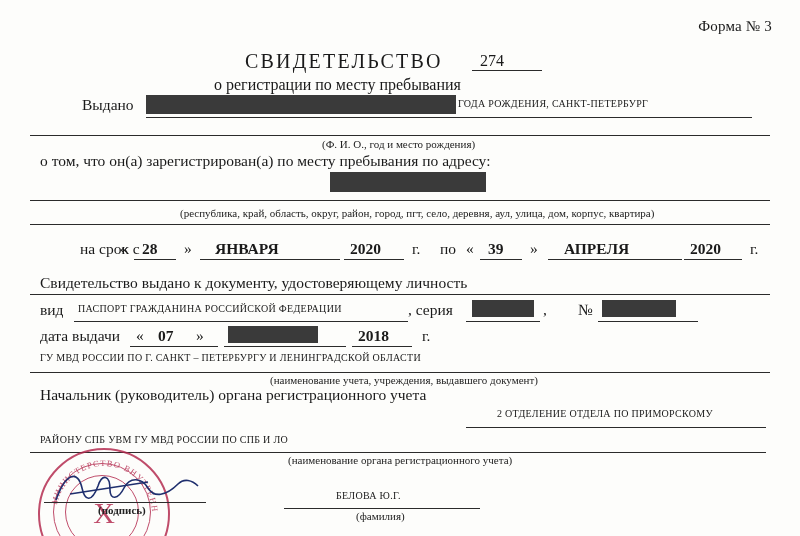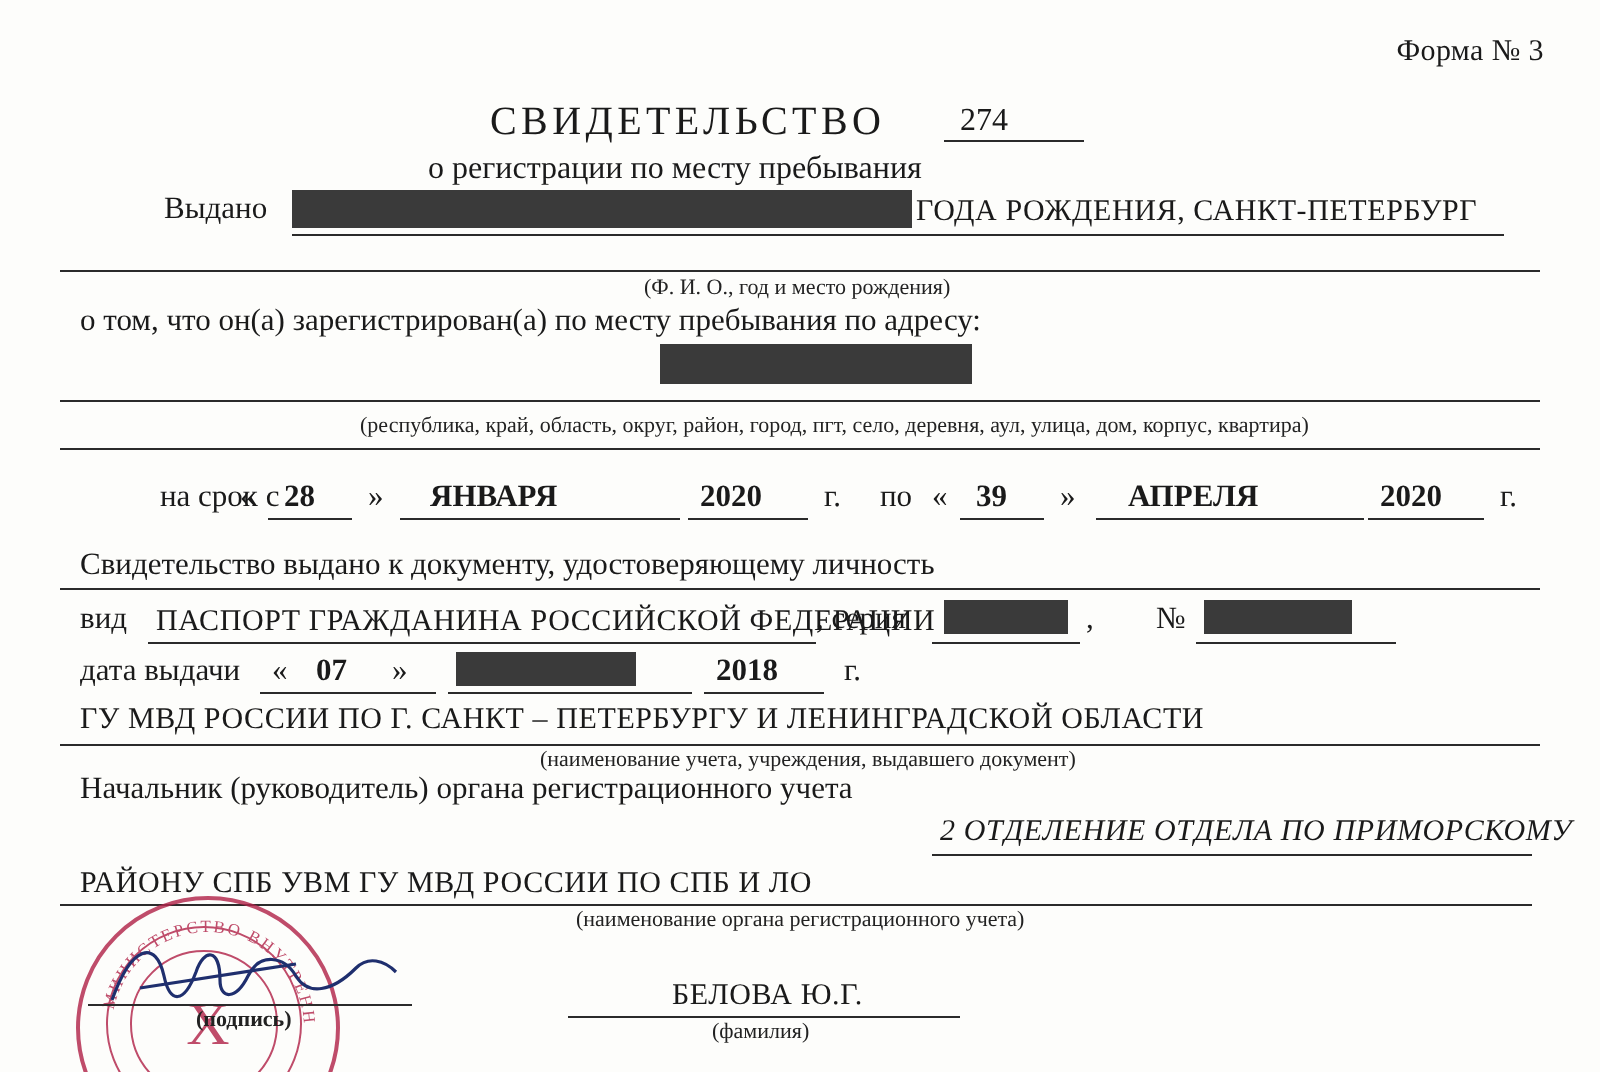"ГОДА РОЖДЕНИЯ, САНКТ-ПЕТЕРБУРГ" .txt-caps { font-size: 15px -> 10px }
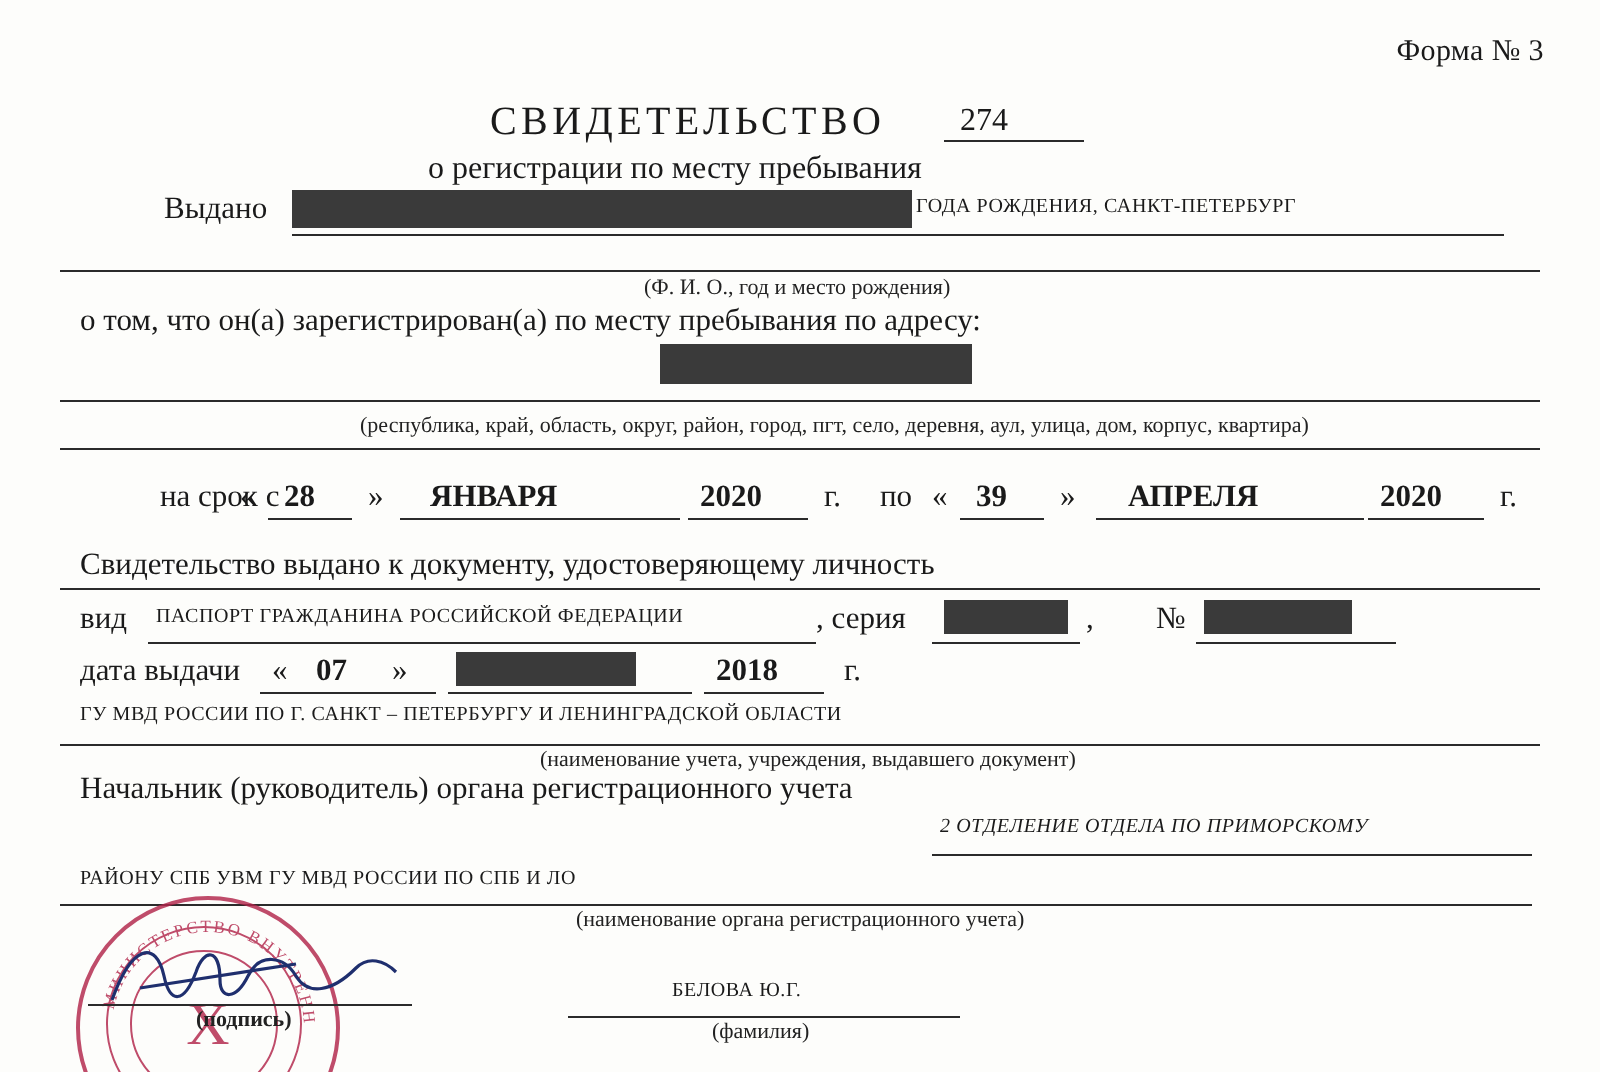"2 ОТДЕЛЕНИЕ ОТДЕЛА ПО ПРИМОРСКОМУ" div.txt-caps { font-style: italic -> none; left: 470px -> 497px }
